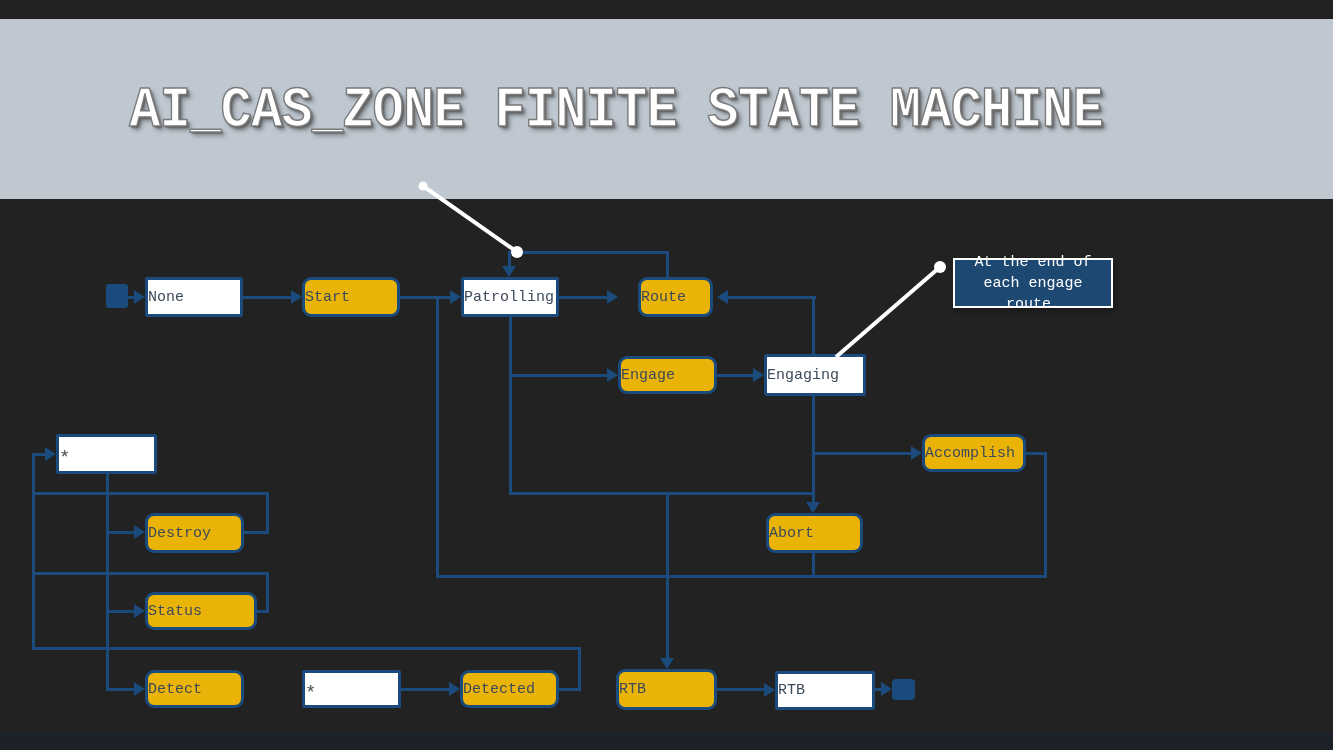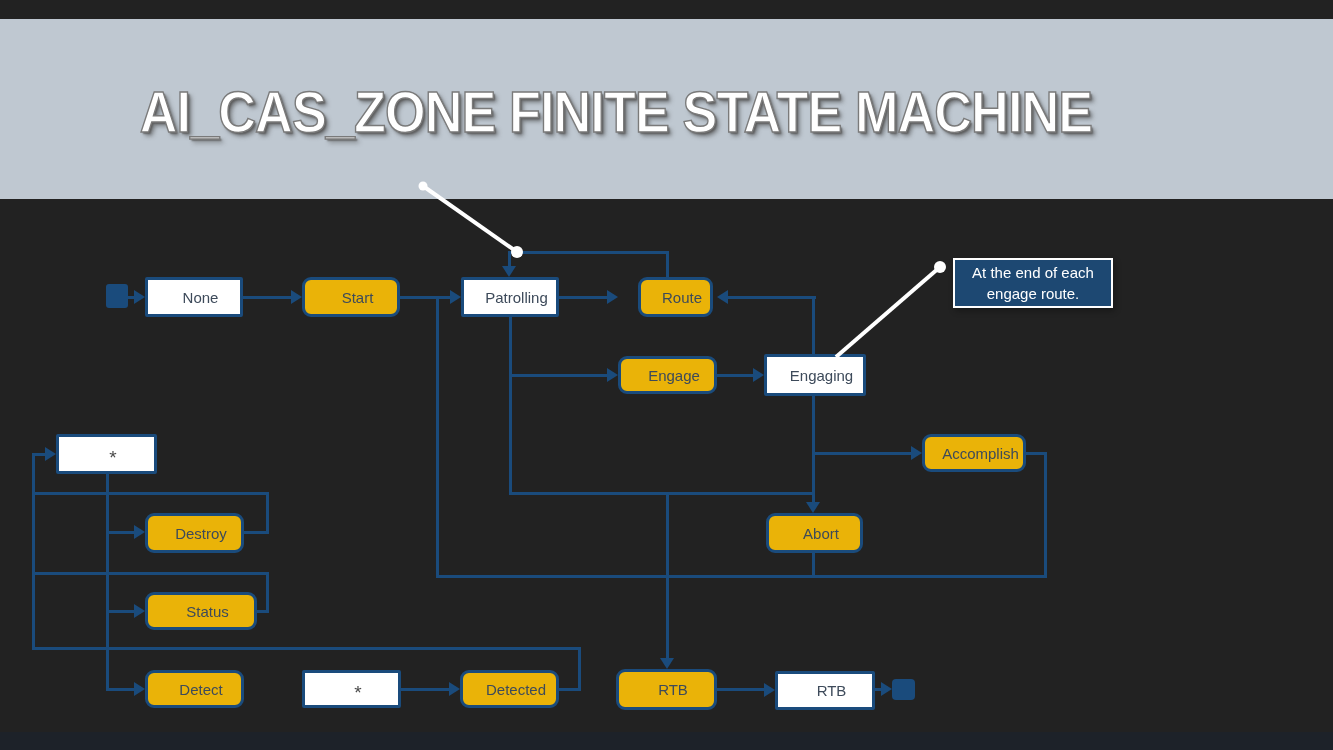"AI_CAS_ZONE FINITE STATE MACHINE" #canvas { font-family: Liberation Sans, sans-serif -> Liberation Mono, monospace }
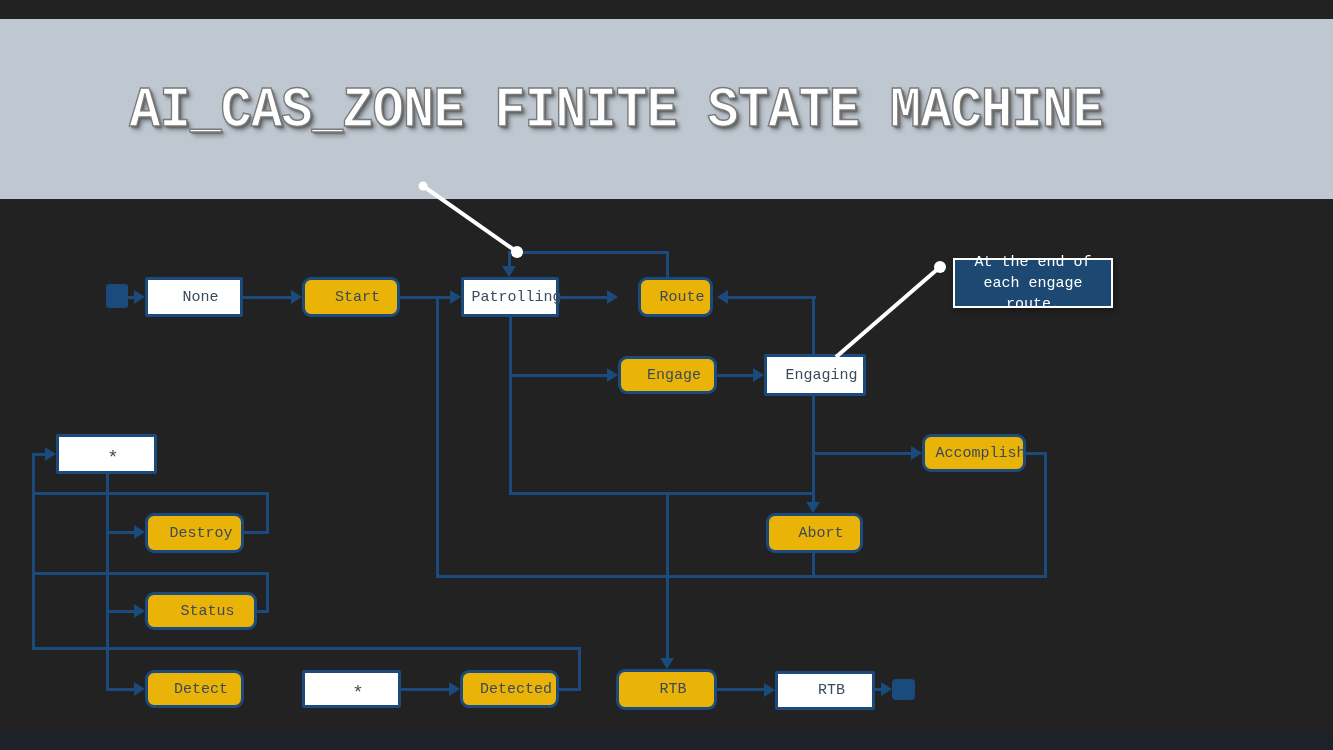"None" .node { justify-content: center -> flex-start; padding-left: 13px -> none }
